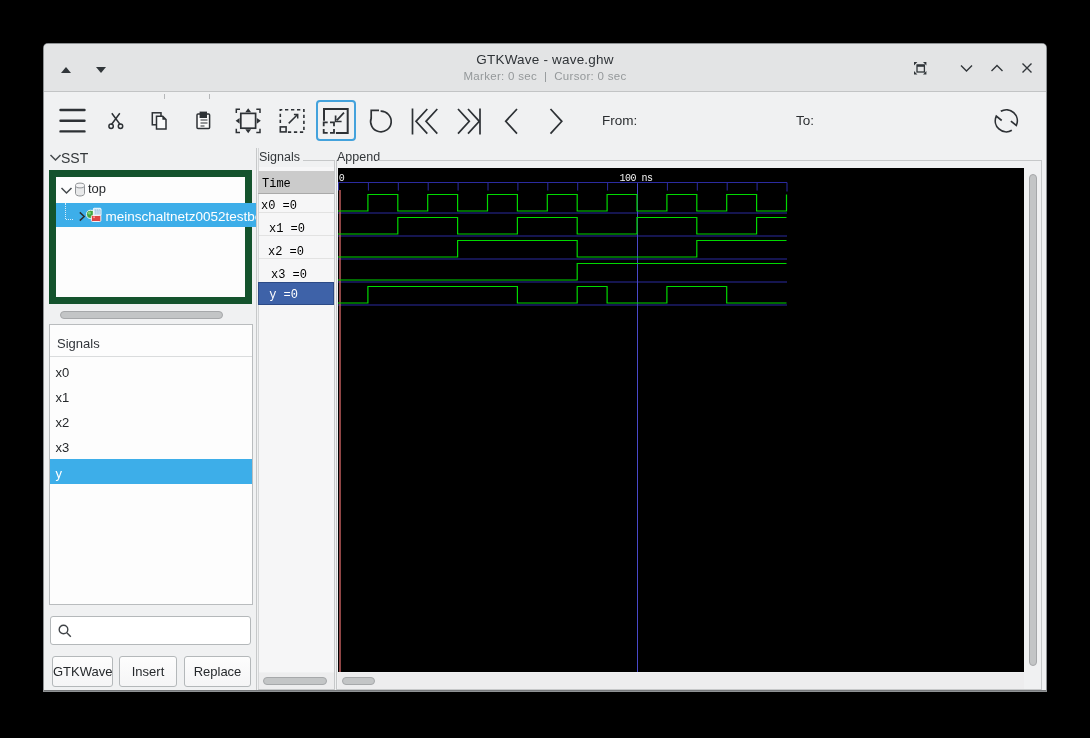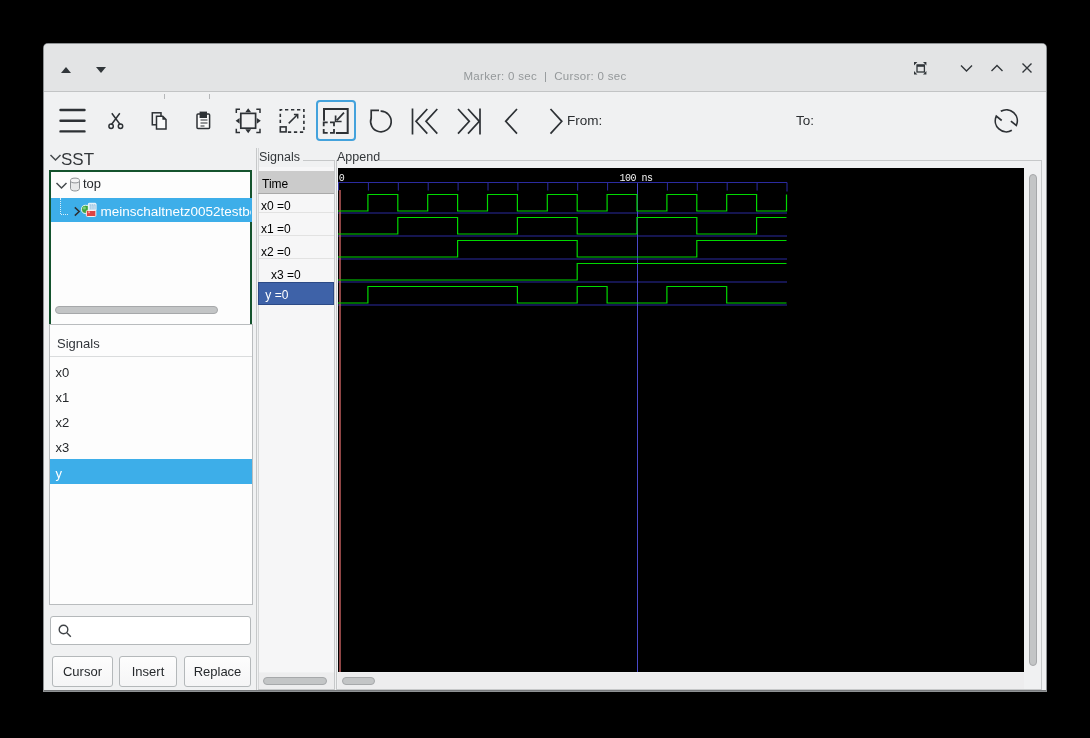"GTKWave - wave.ghw" div { html: none -> <div>GTKWave - wave.ghw</div> }
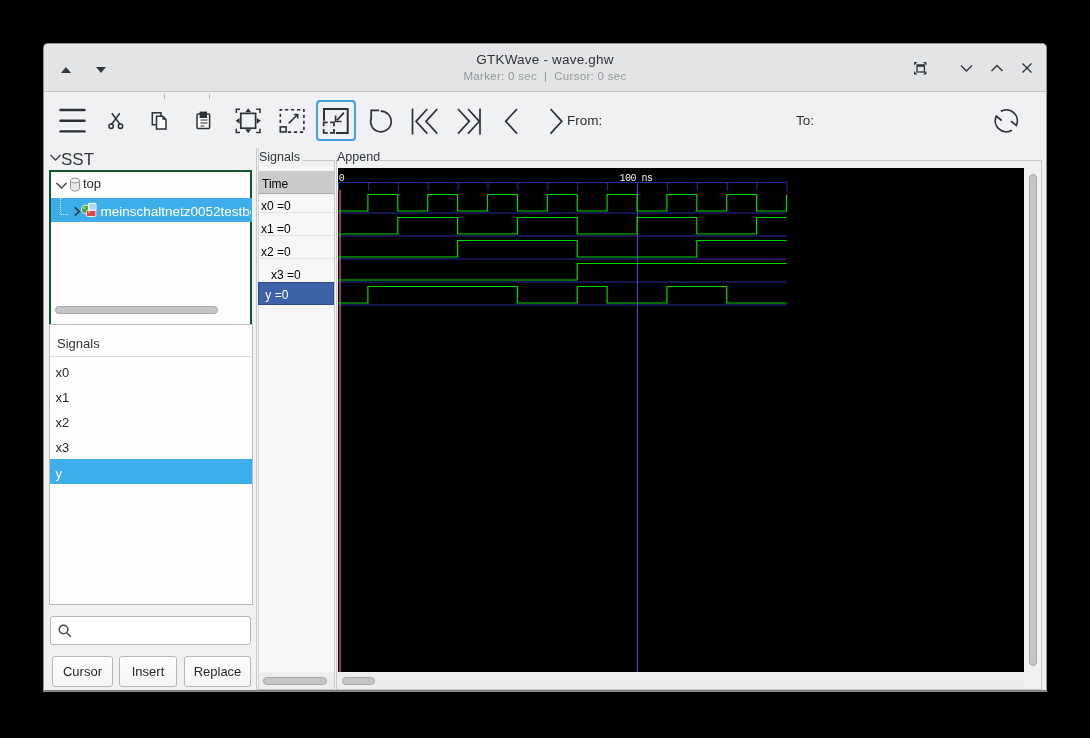"From:" div.lbl { left: 523px -> 558px }
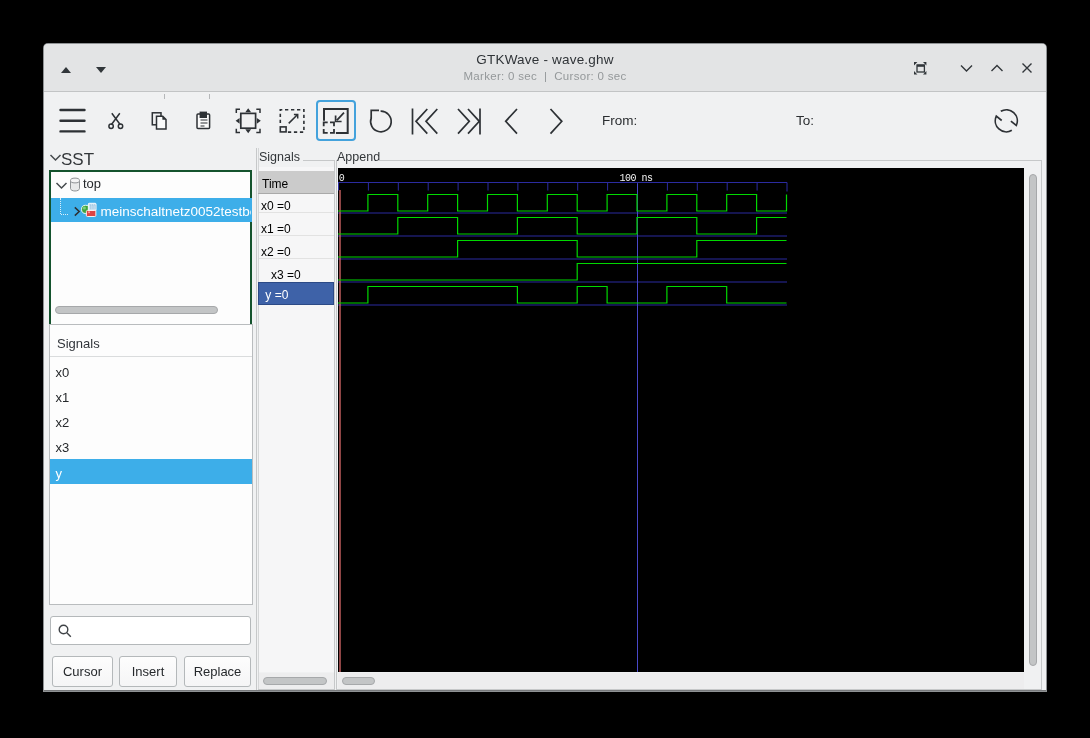"SST" div.abs { font-size: 17px -> 14px }
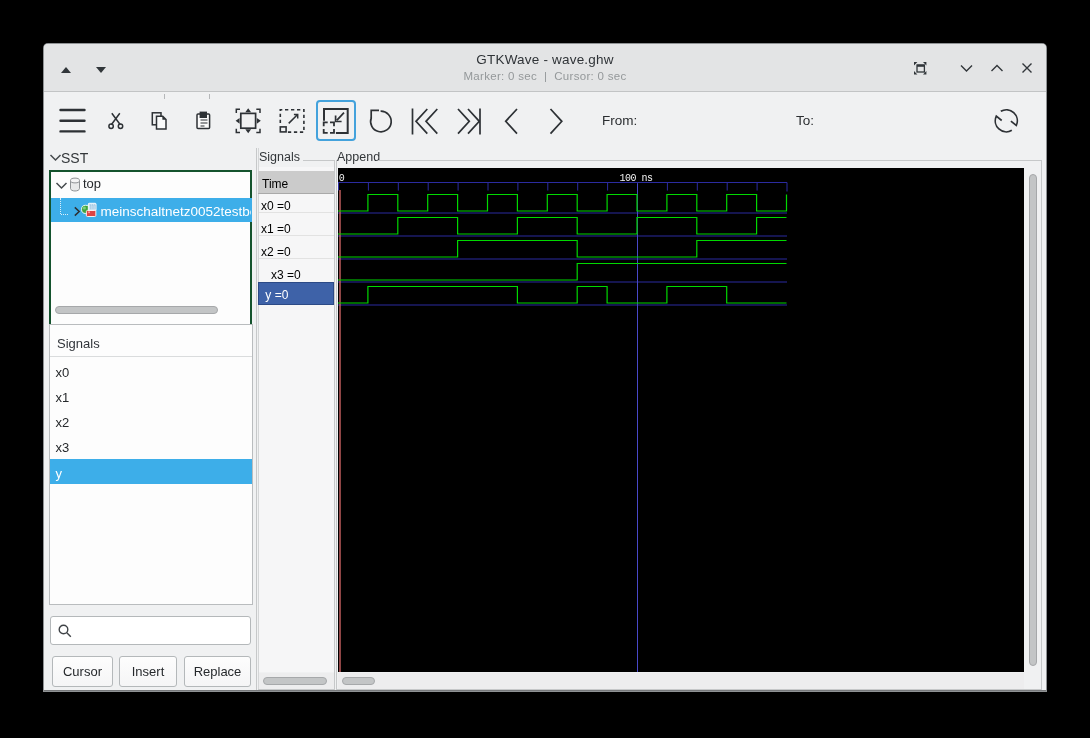"top" #tree { border: 2px solid #14532d -> 7px solid #14532d; height: 187px -> 134px }
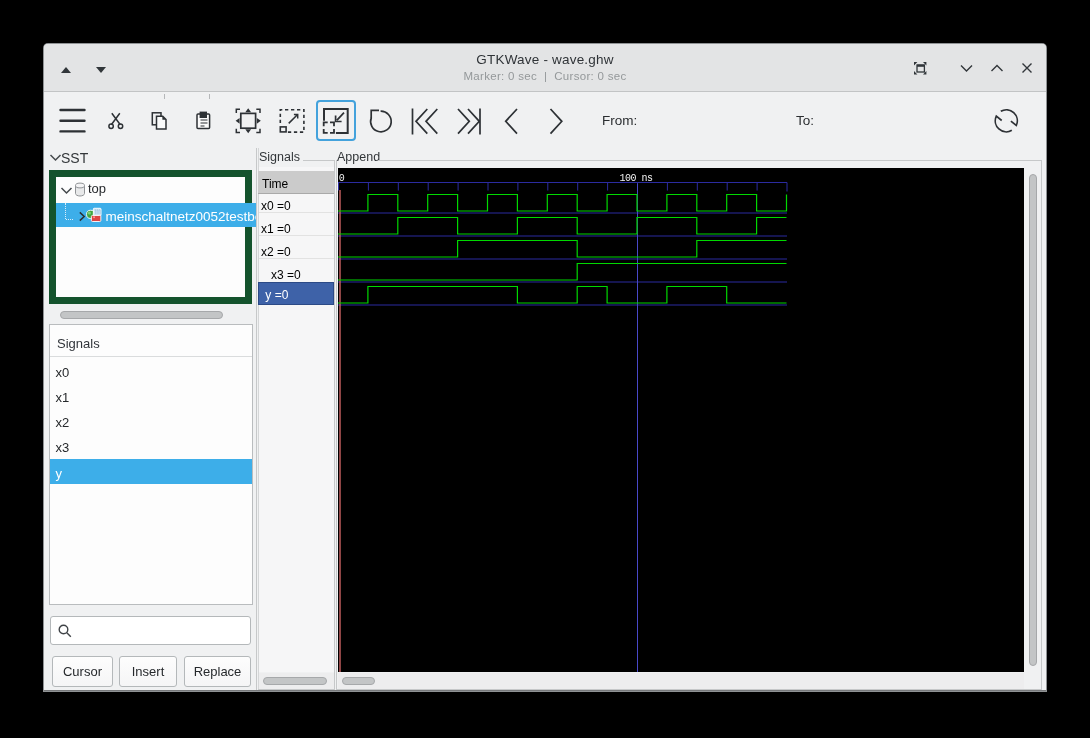"Time" .mono { font-family: Liberation Sans, sans-serif -> Liberation Mono, monospace }
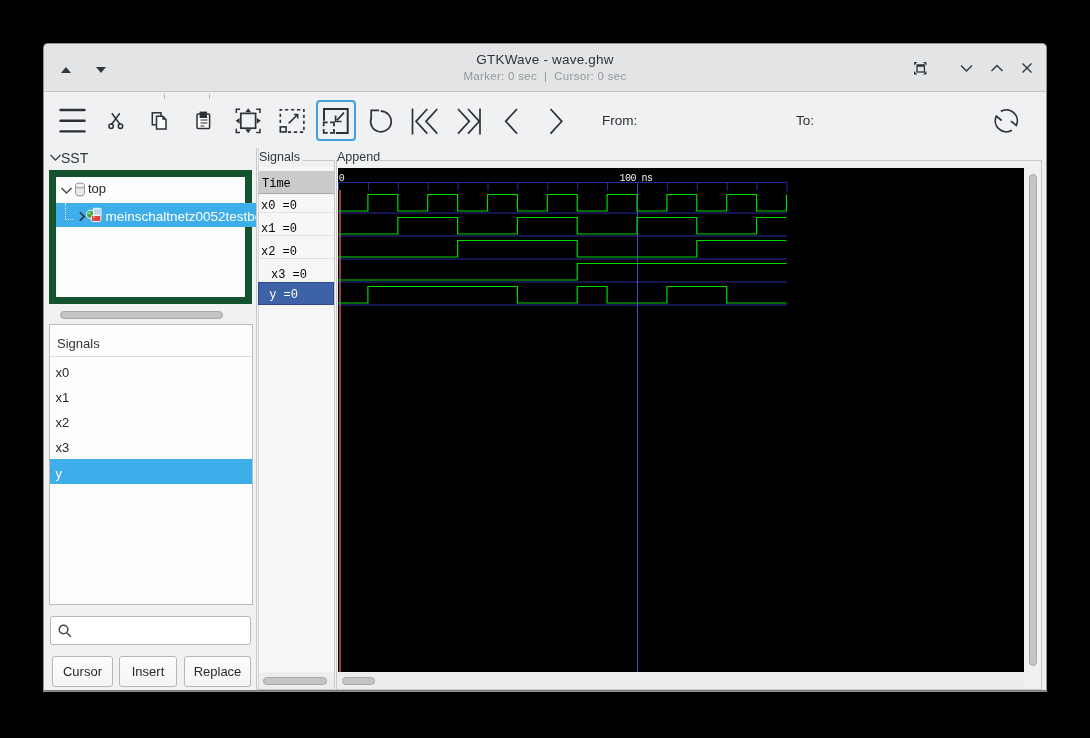"x1 =0" span.scx { margin-left: 3px -> 11px }
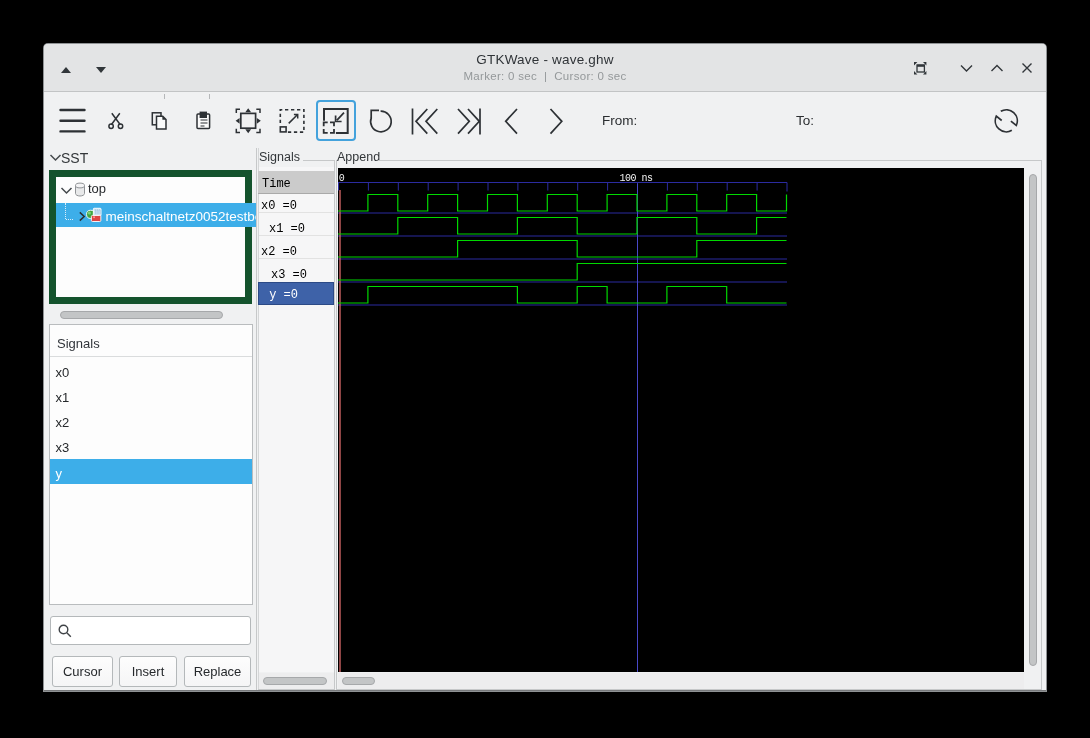"x2 =0" span.scx { margin-left: 3px -> 10px }
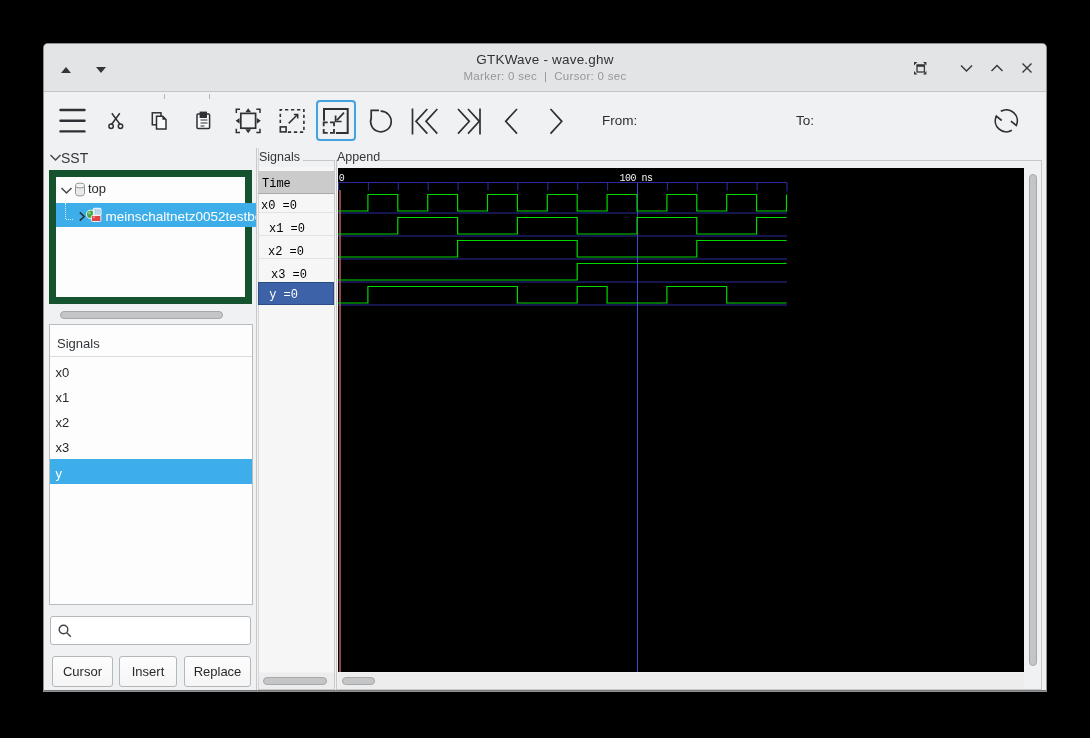"Cursor" div.btn { text: Cursor -> GTKWave }
